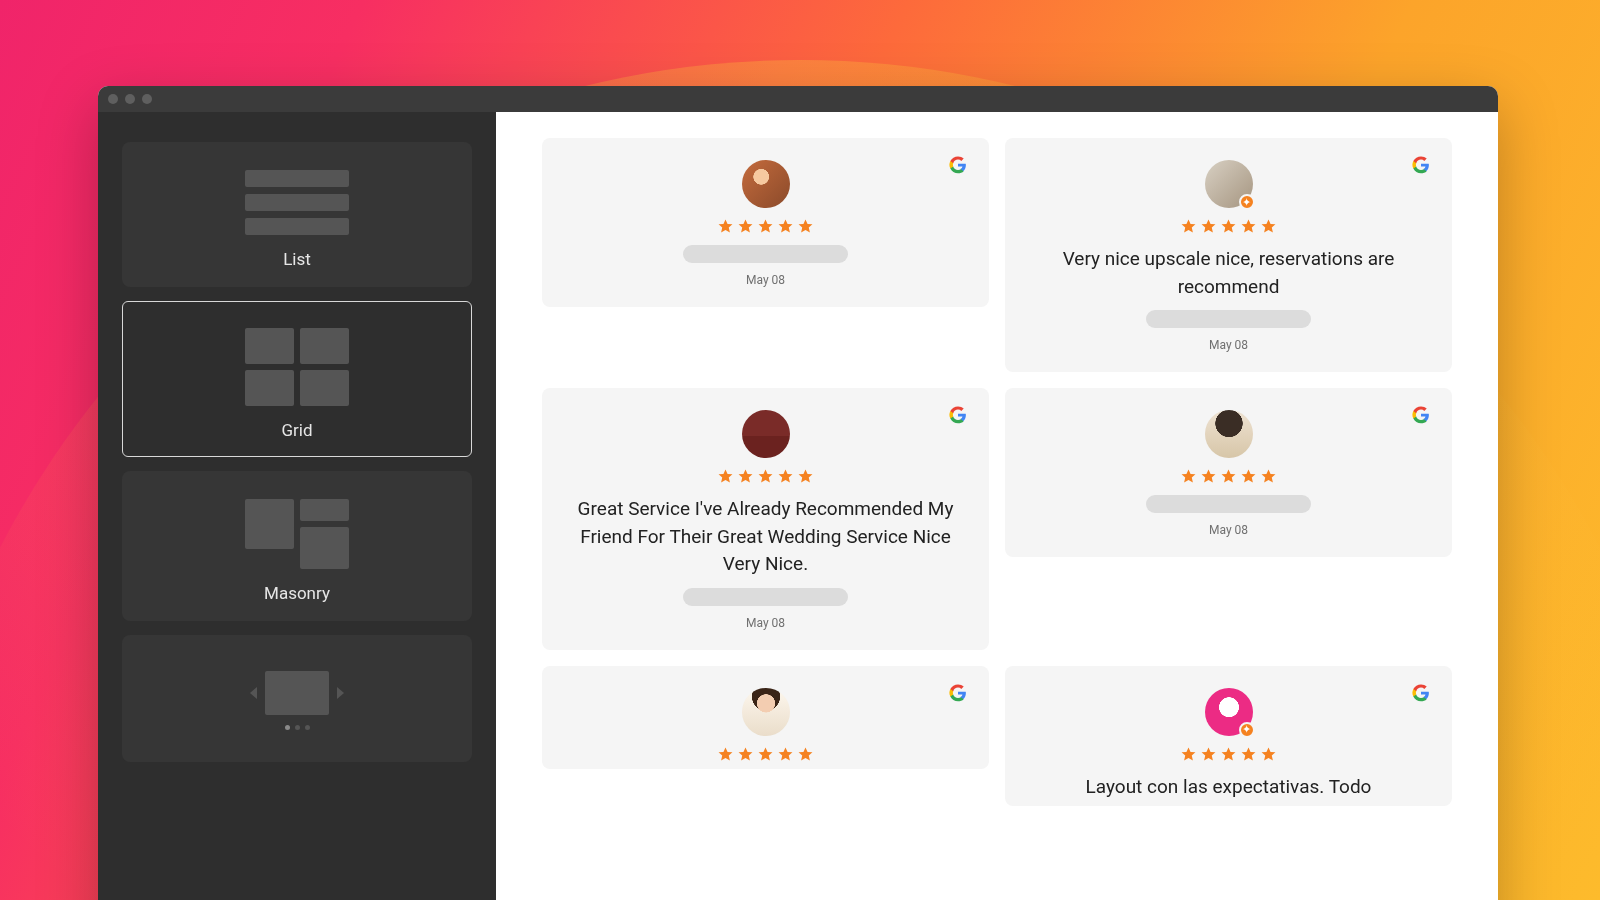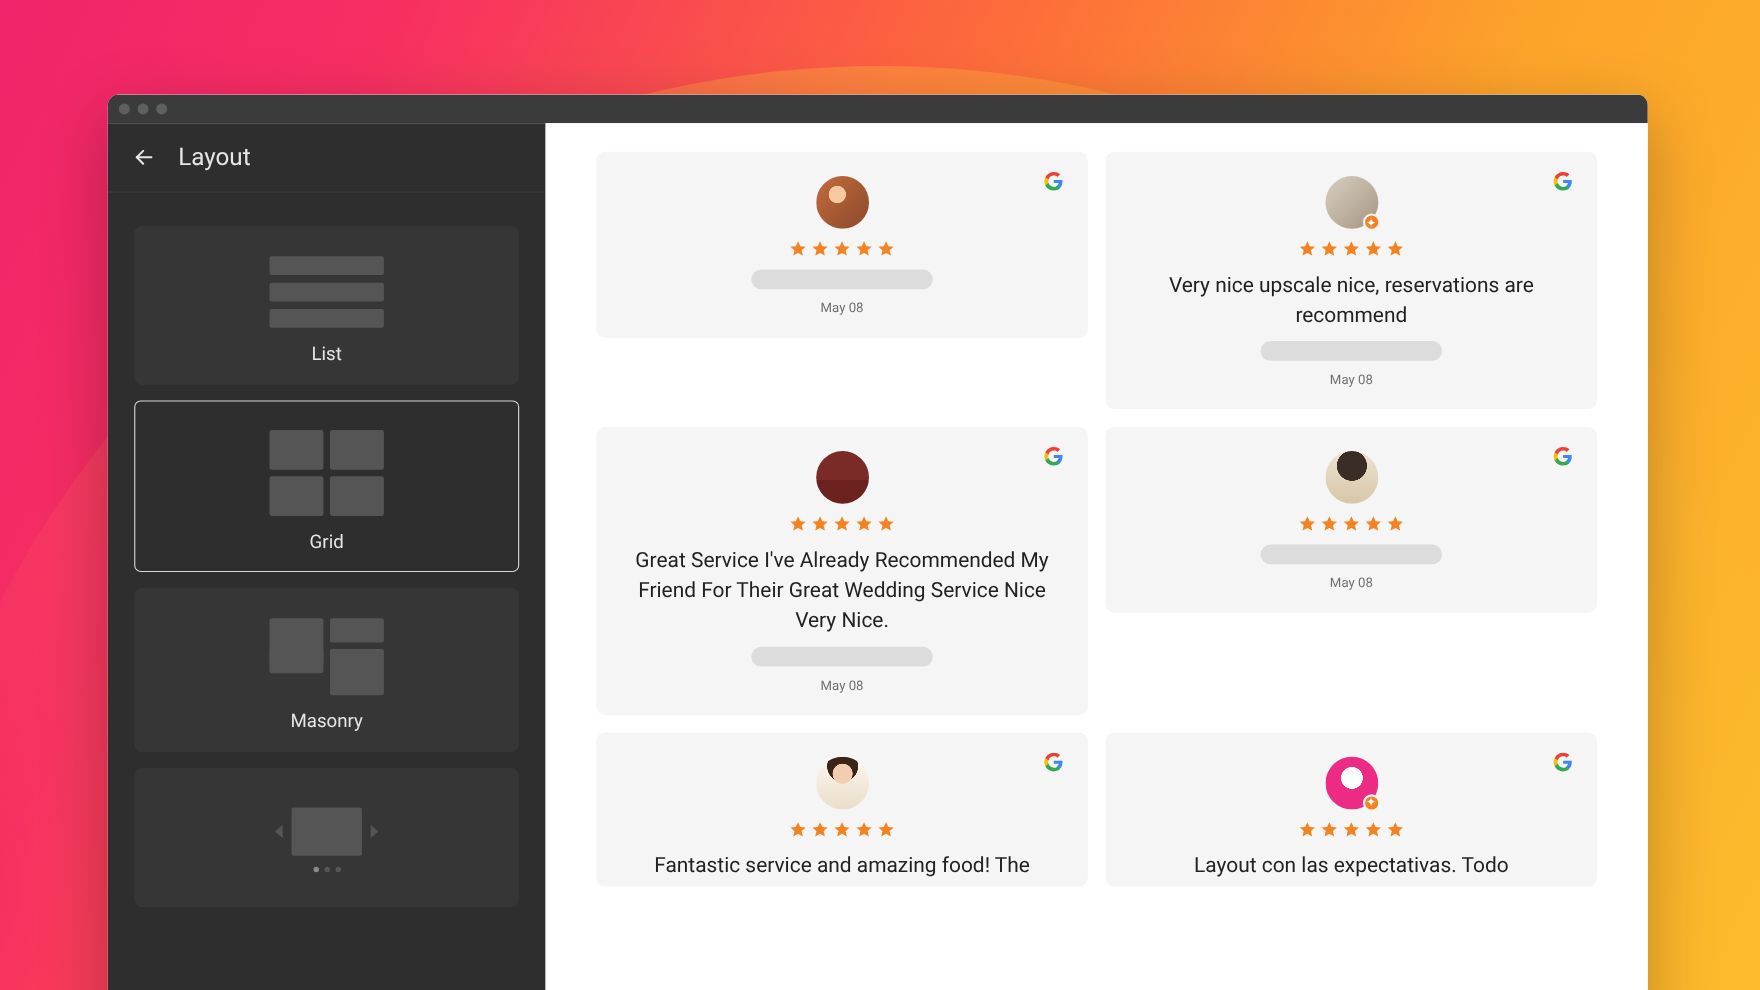"Layout" div.sidebar-header { html: <div> <div> <svg> <line></line> <polyline></polyline> </svg> </div> <div>Layout</div> </div> -> none }
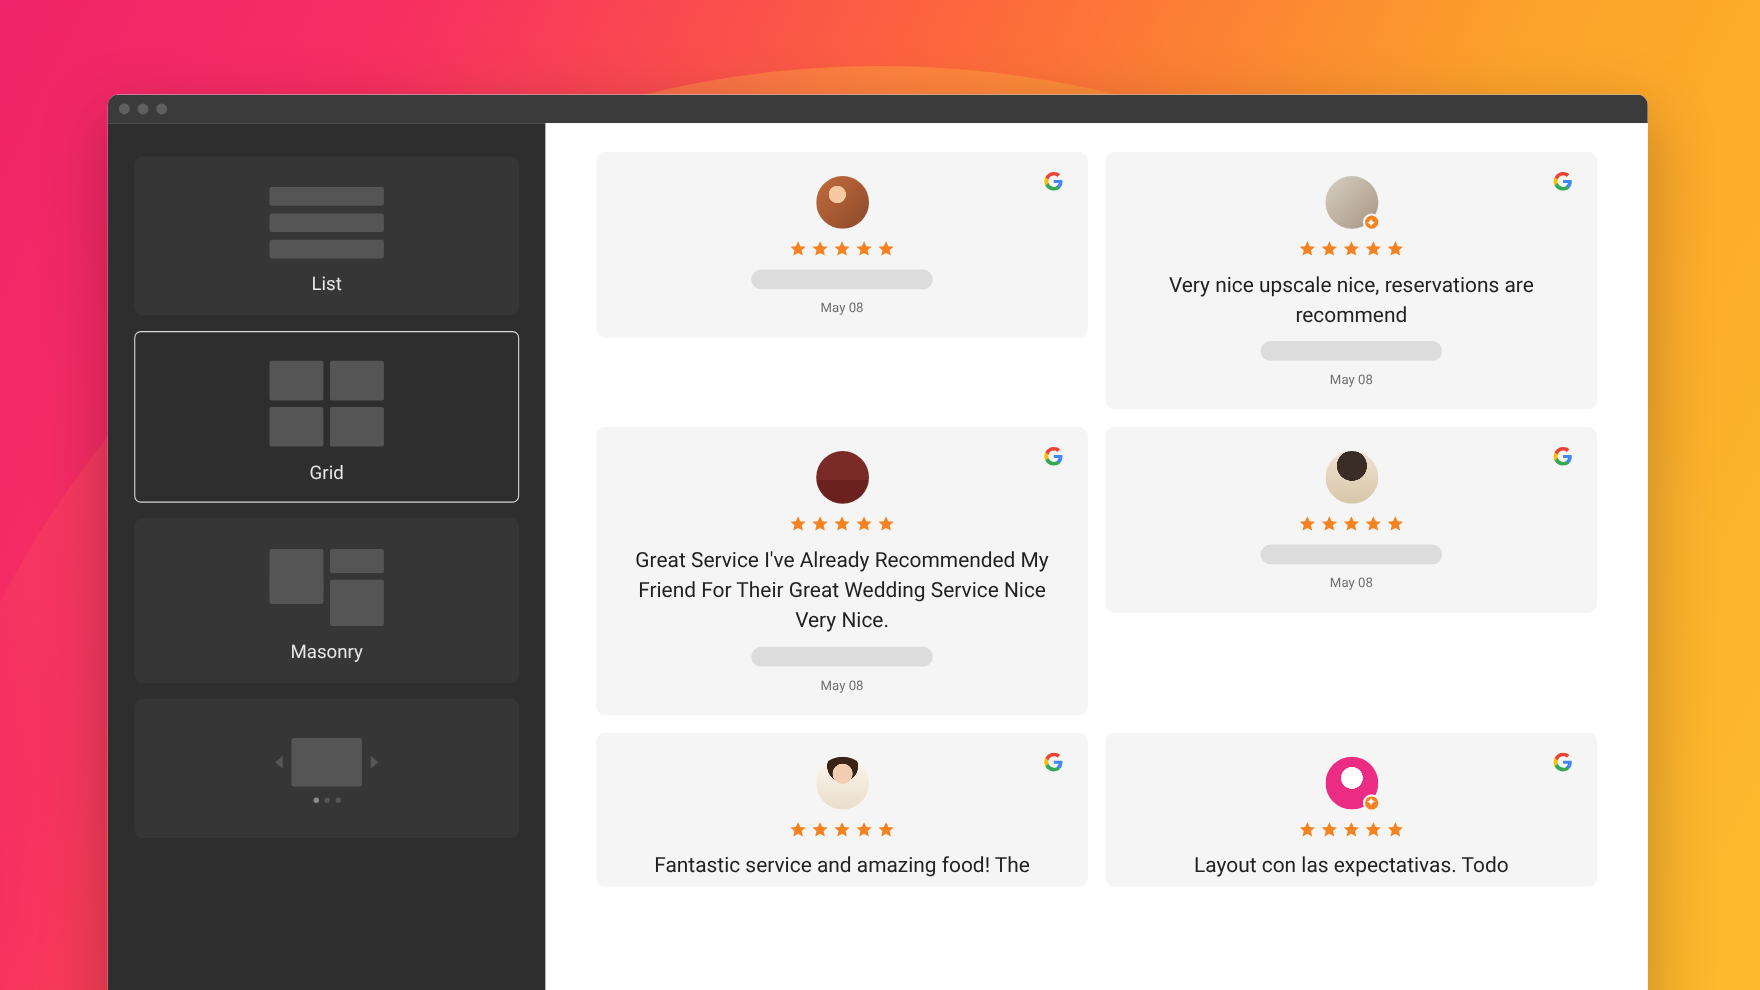"Fantastic service and amazing food!" div.review-text { html: <div>Fantastic service and amazing food! The</div> -> none }
